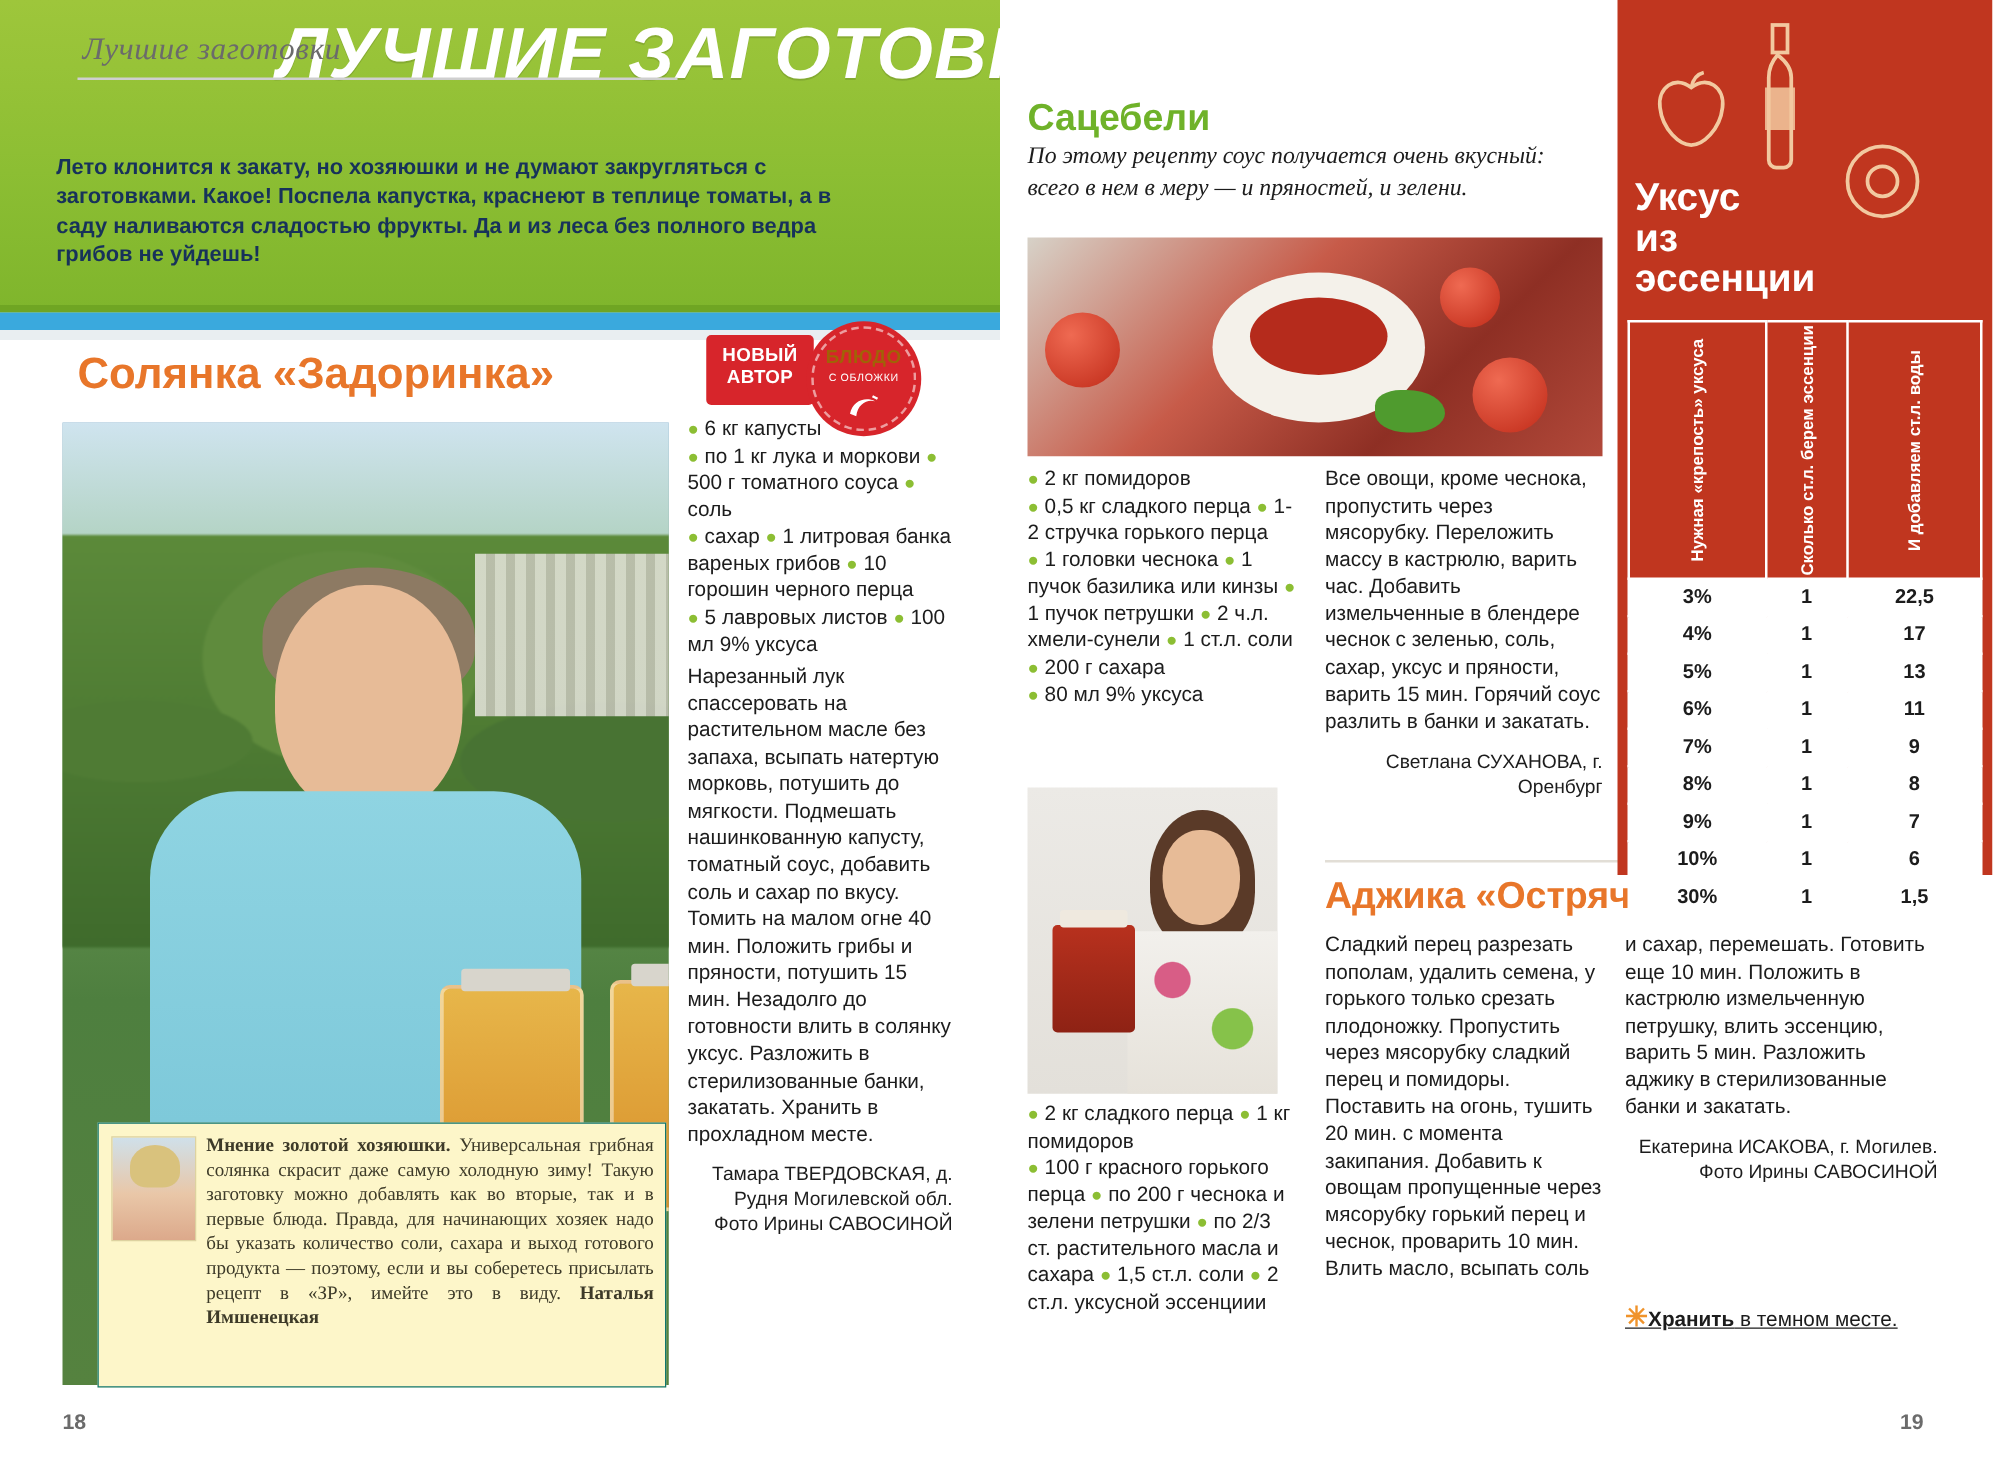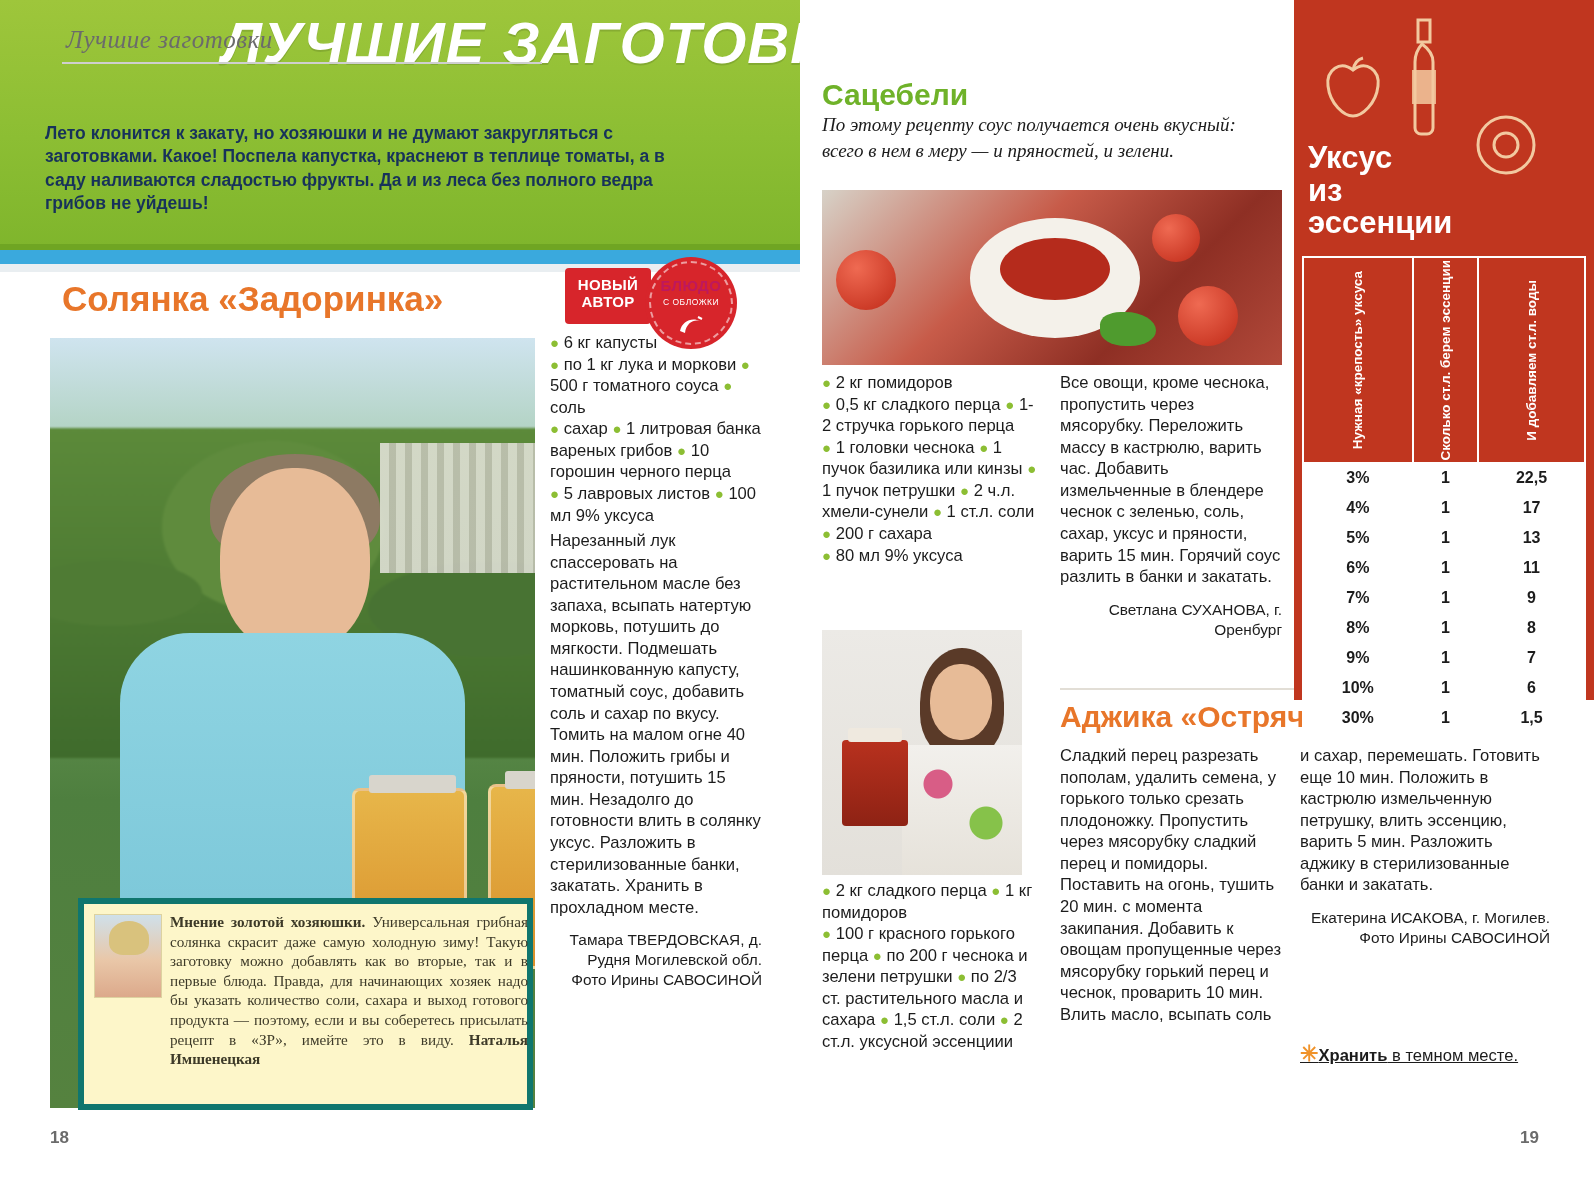"БЛЮДО" .stamp-dish .t1 { color: #be185d -> #a16207 }
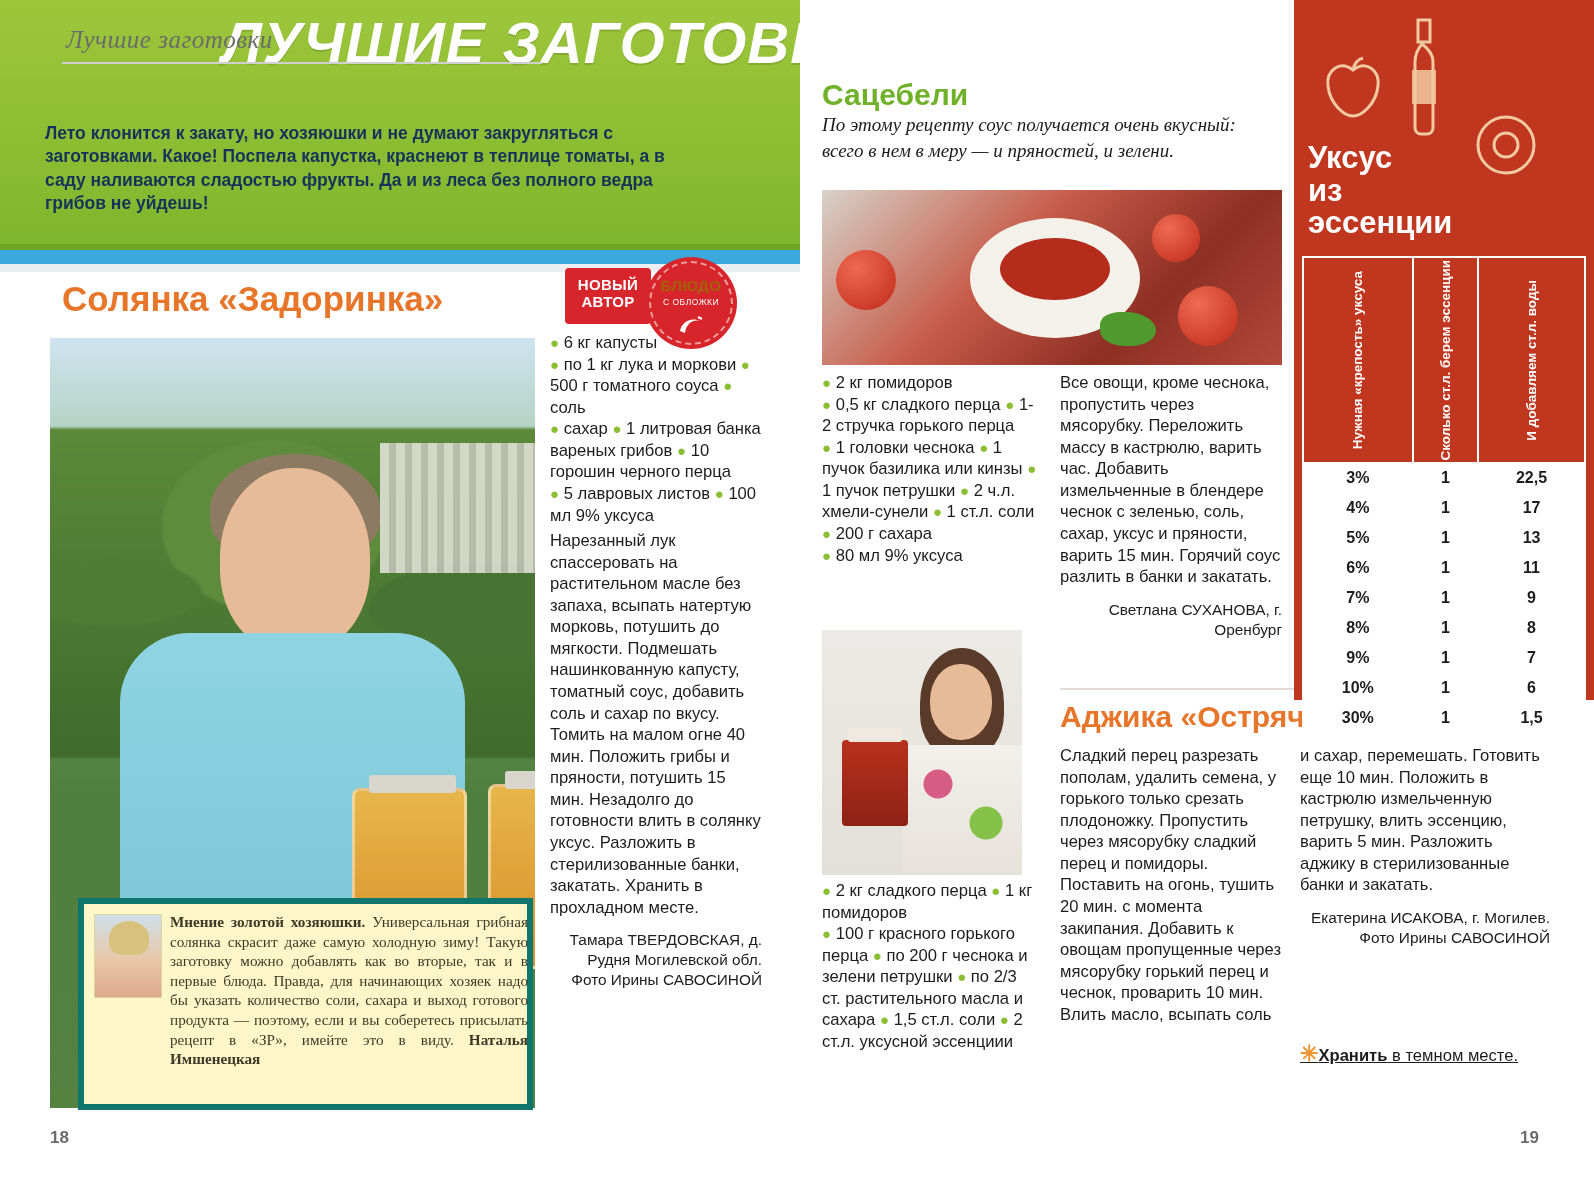"Мнение золотой хозяюшки. Универсальная" .quote-box { border: 6px solid #0f766e -> 1px solid #0f766e }
